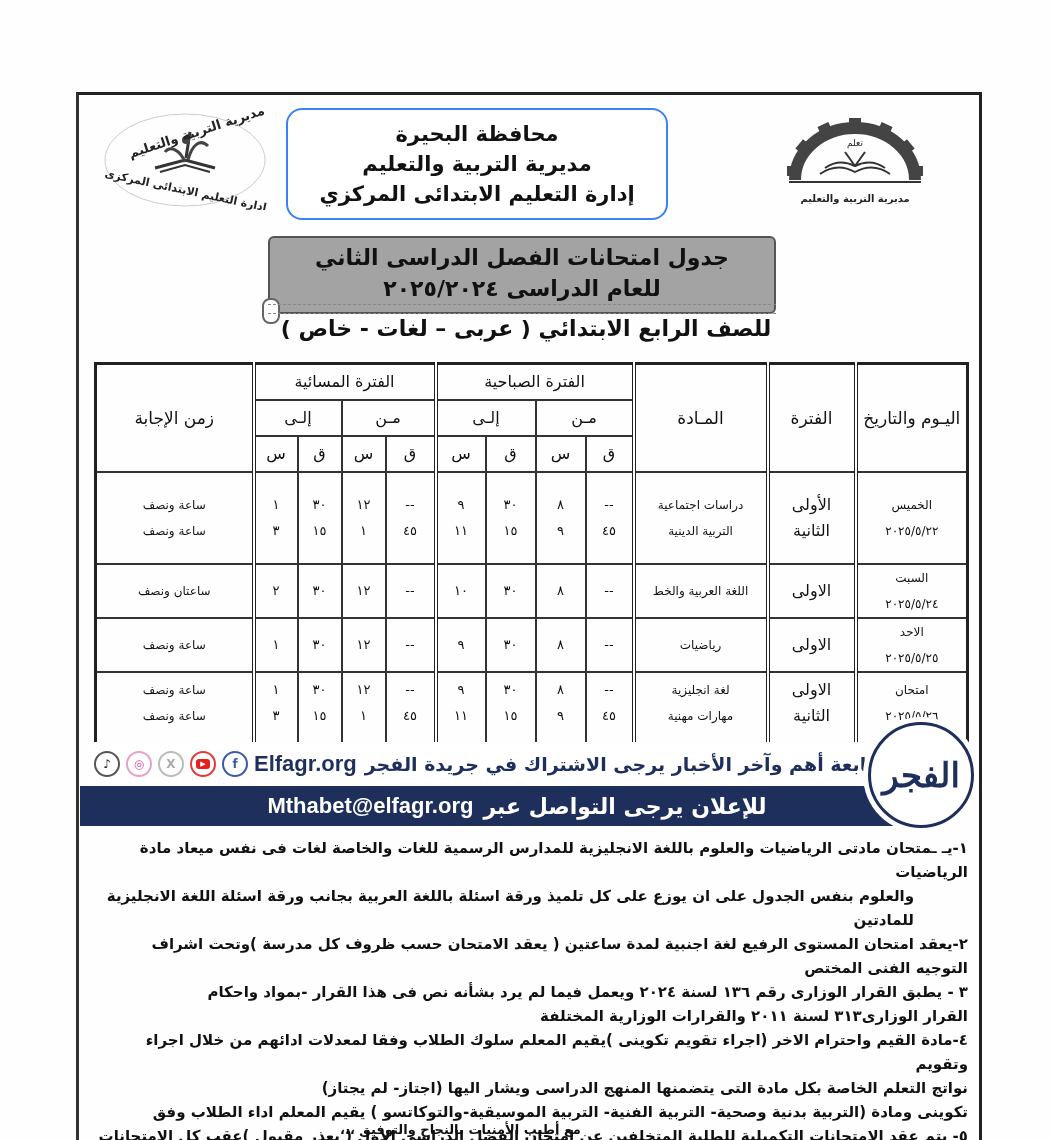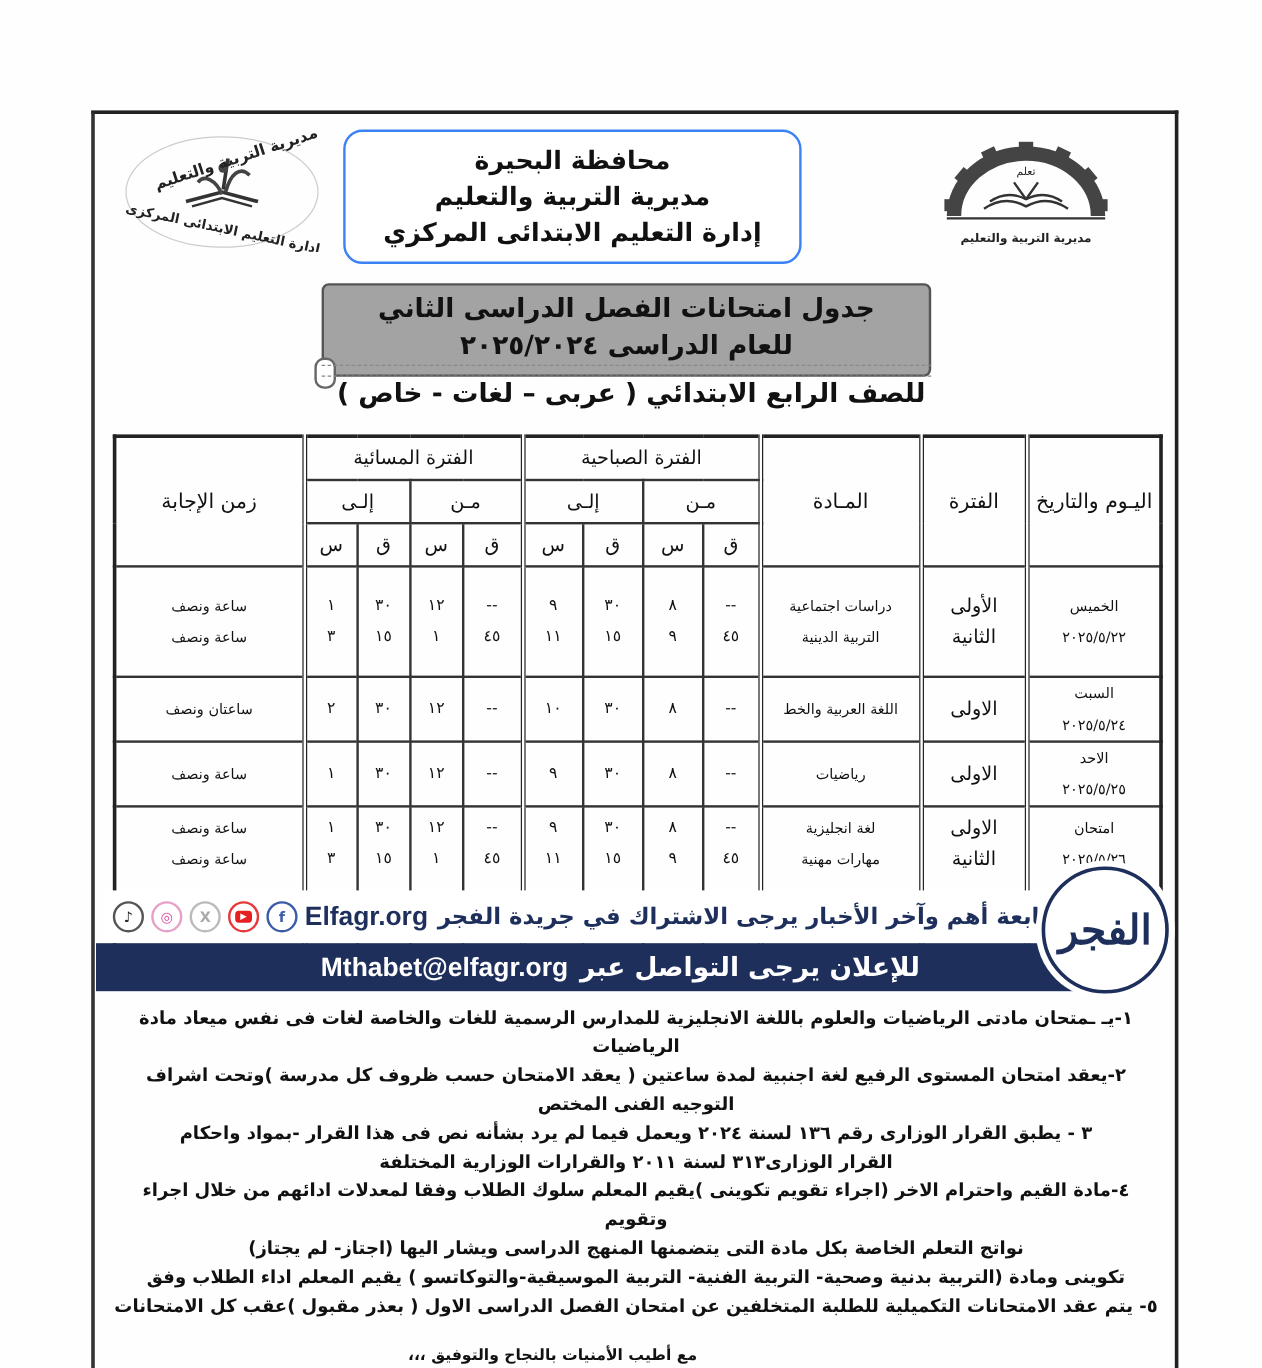"١-يـ ـمتحان مادتى الرياضيات والعلوم" .notes p { text-align: center -> none }
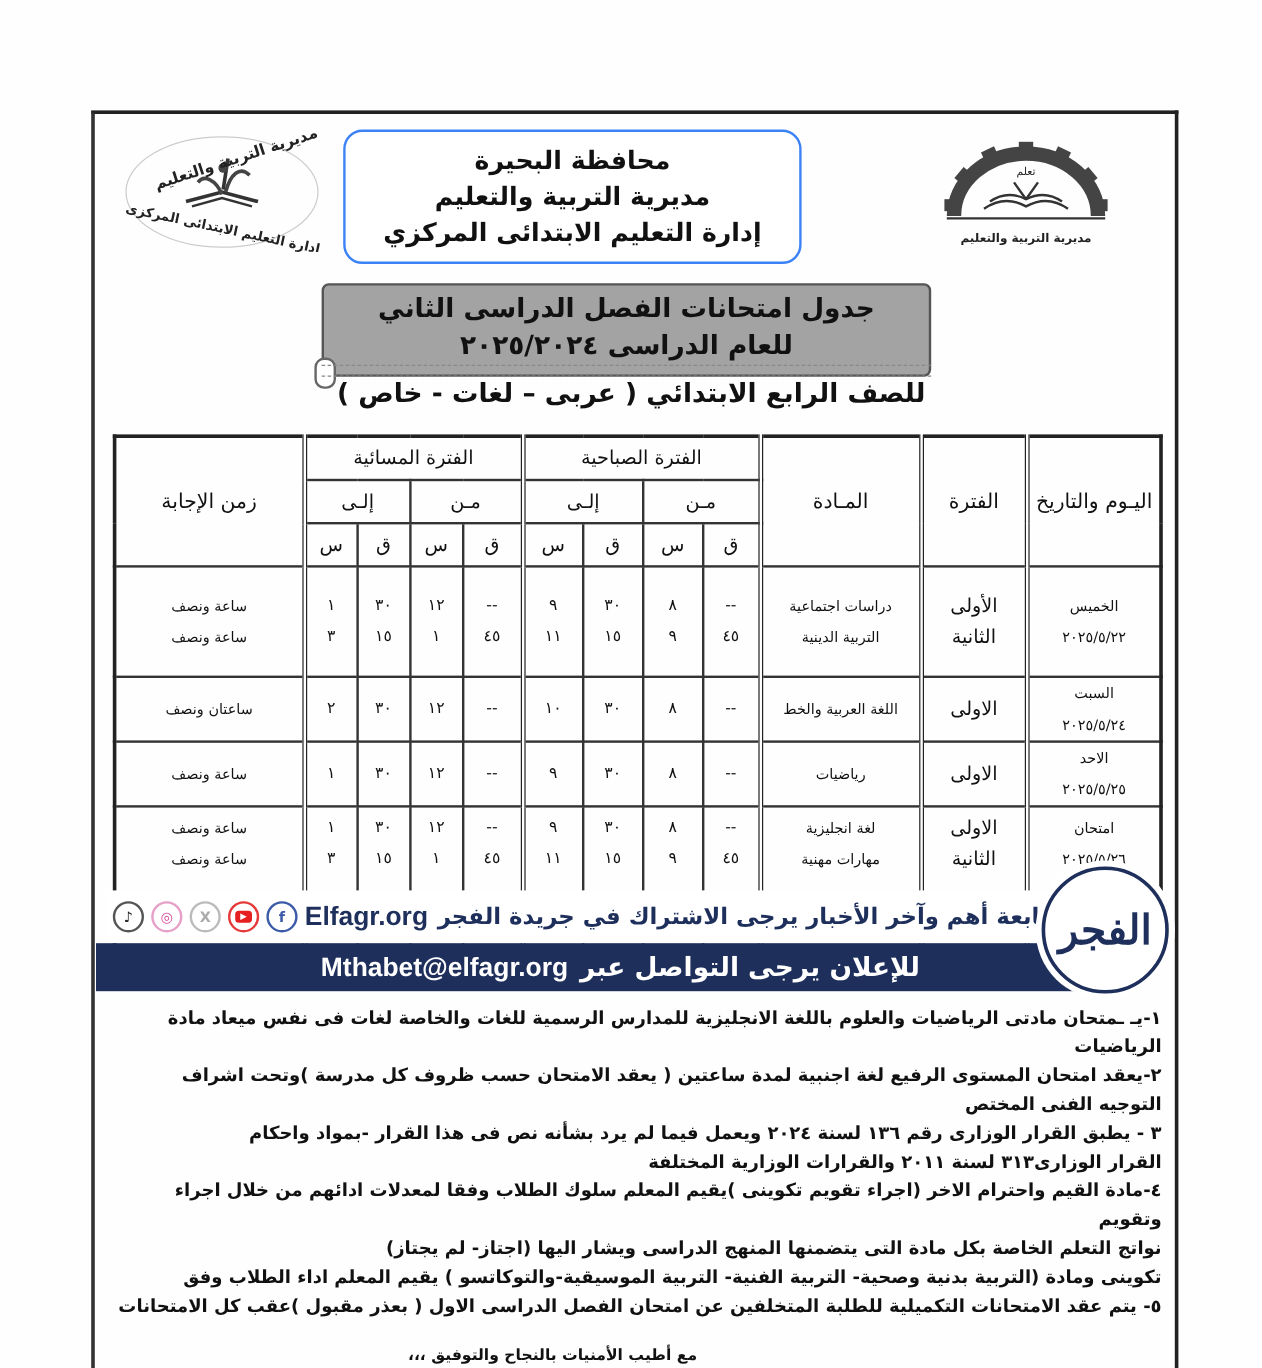"والعلوم بنفس الجدول على ان" p.indent { html: none -> <p>والعلوم بنفس الجدول على ان يوزع على كل تلميذ ورقة اسئلة باللغة العربية بجانب ورقة اسئلة اللغة الانجليزية للمادتين</p> }
